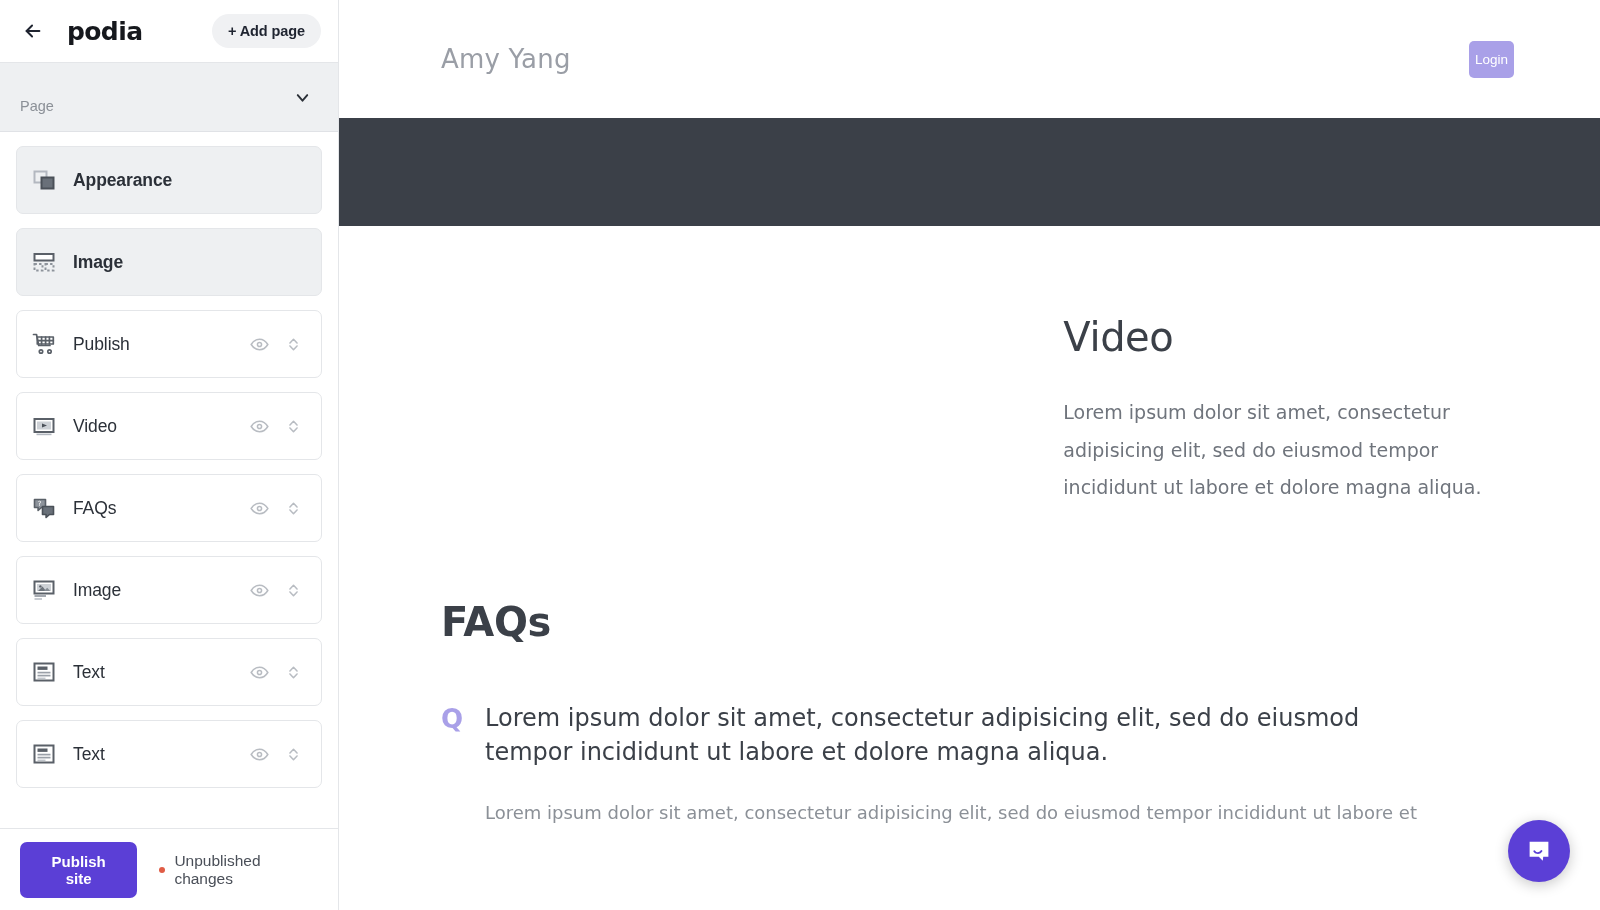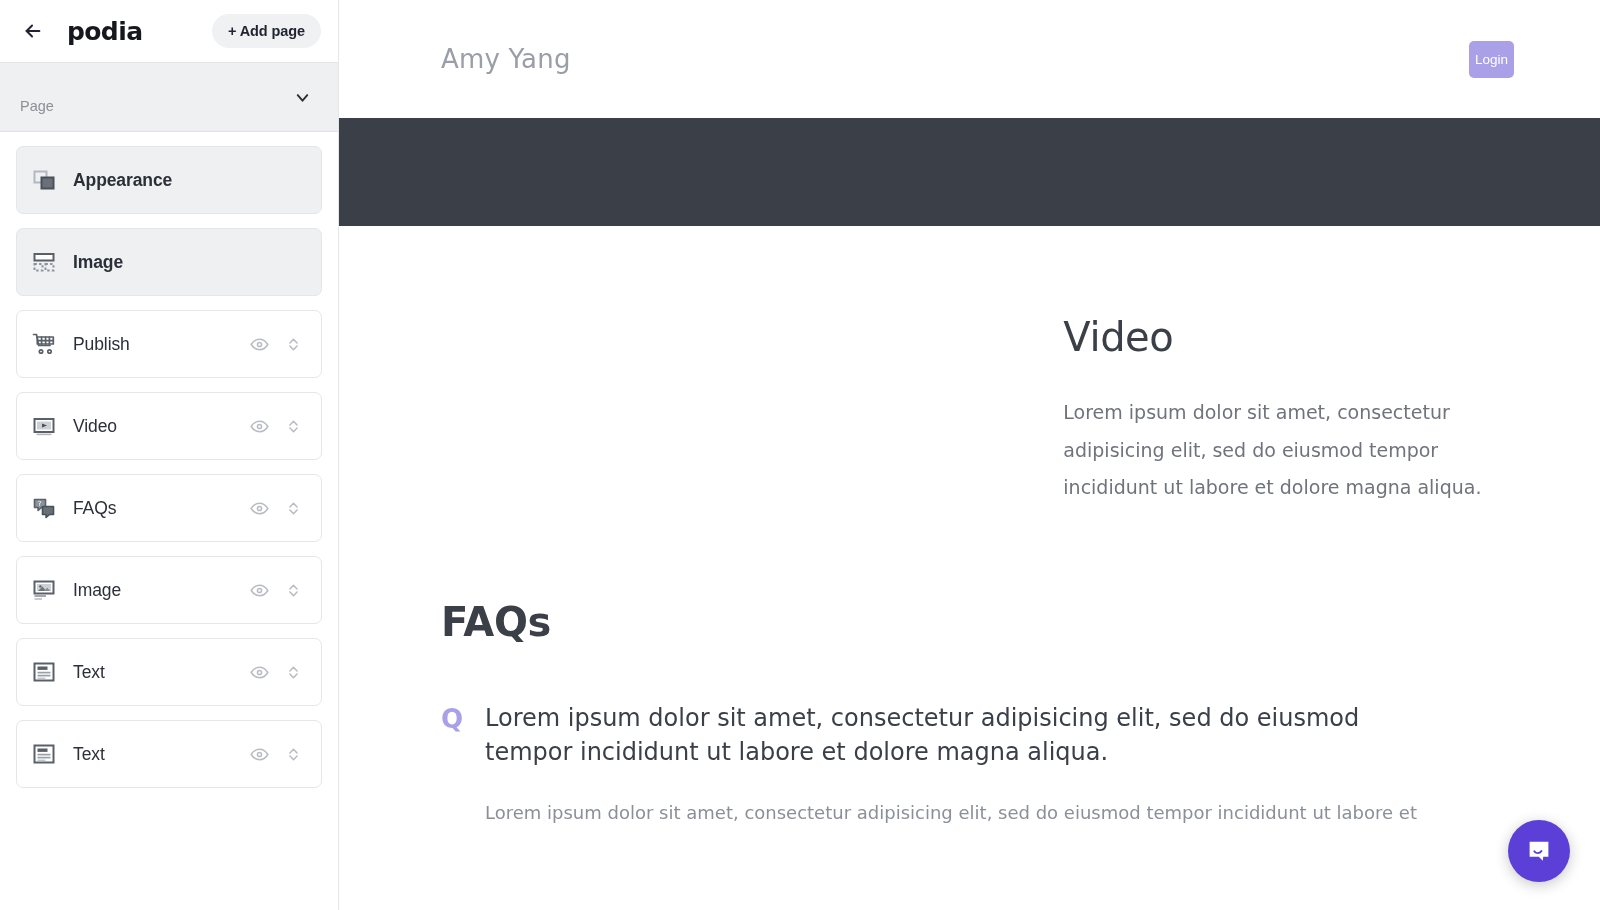"Publish site" div.sb-footer { html: none -> <div> <button>Publish site</button> <span> <span></span> <span>Unpublished changes</span> </span> </div> }
